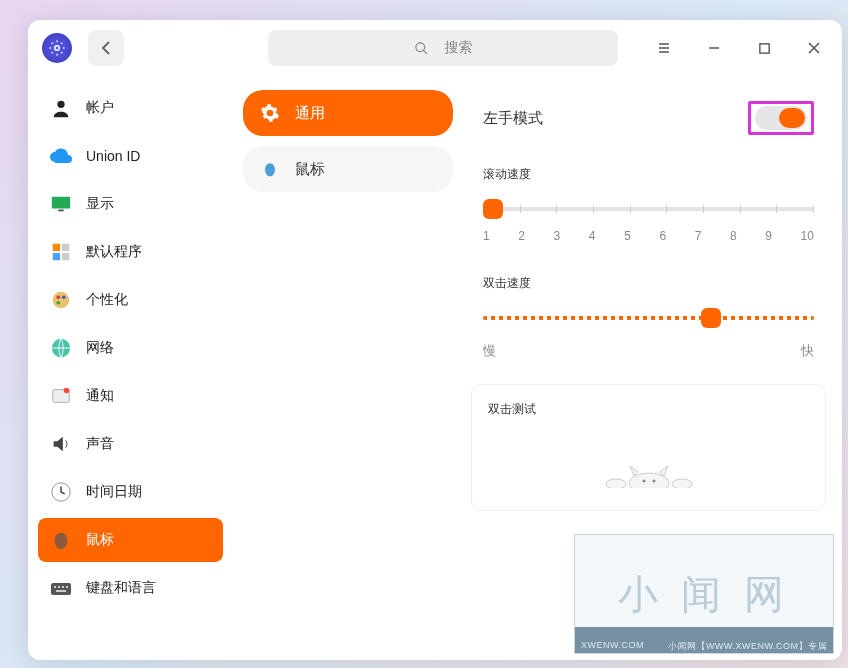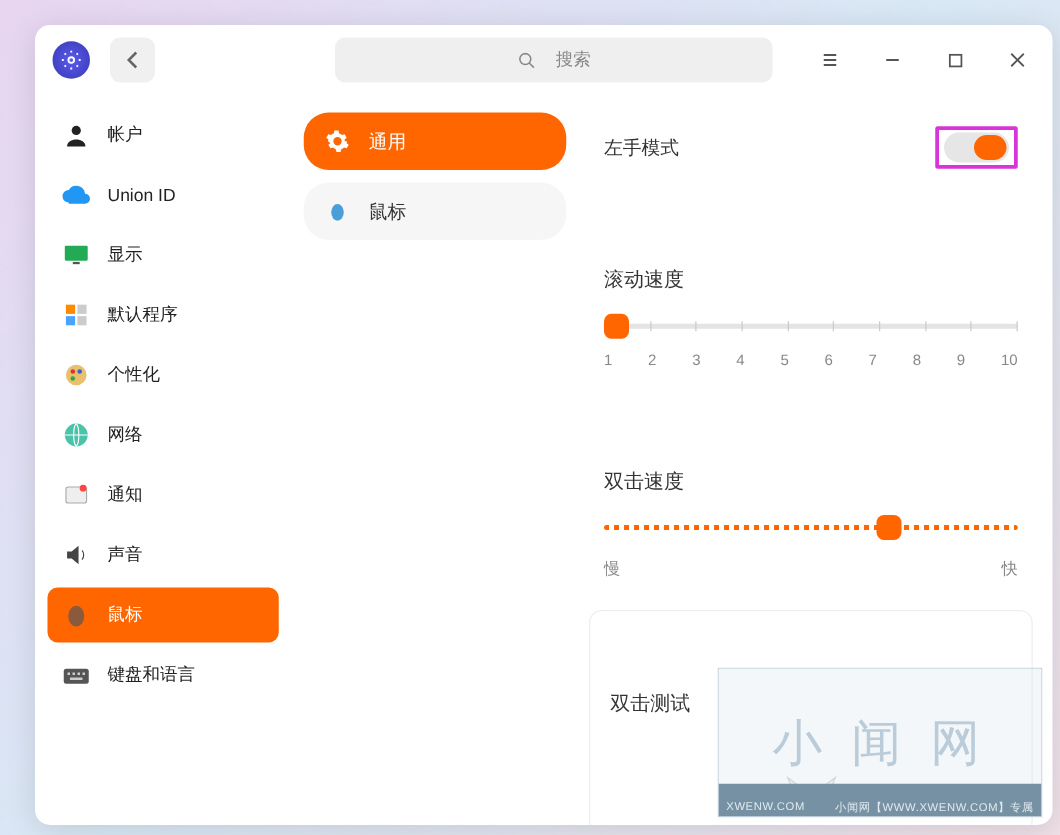"滚动速度" .section-title { font-size: 16px -> 12px; margin-top: 48px -> none }
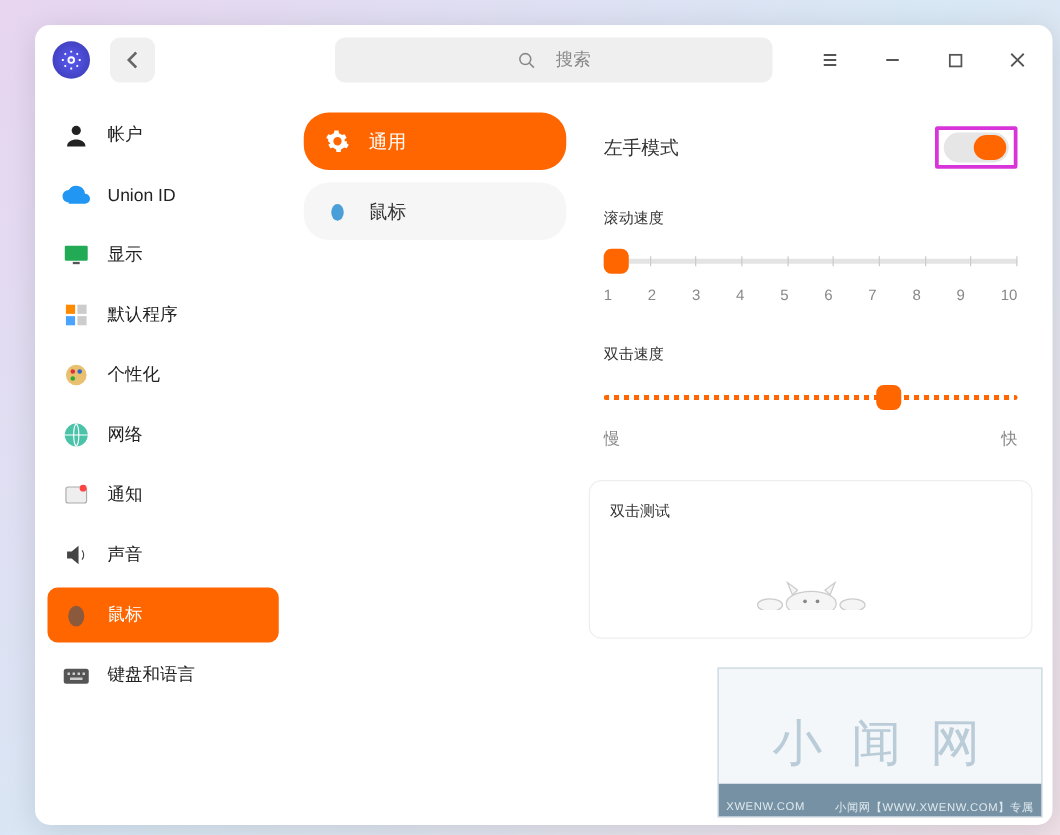"时间日期" div.side-item { html: none -> <div> <span> <svg> <circle></circle> <path></path> </svg> </span> <span>时间日期</span> </div> }
